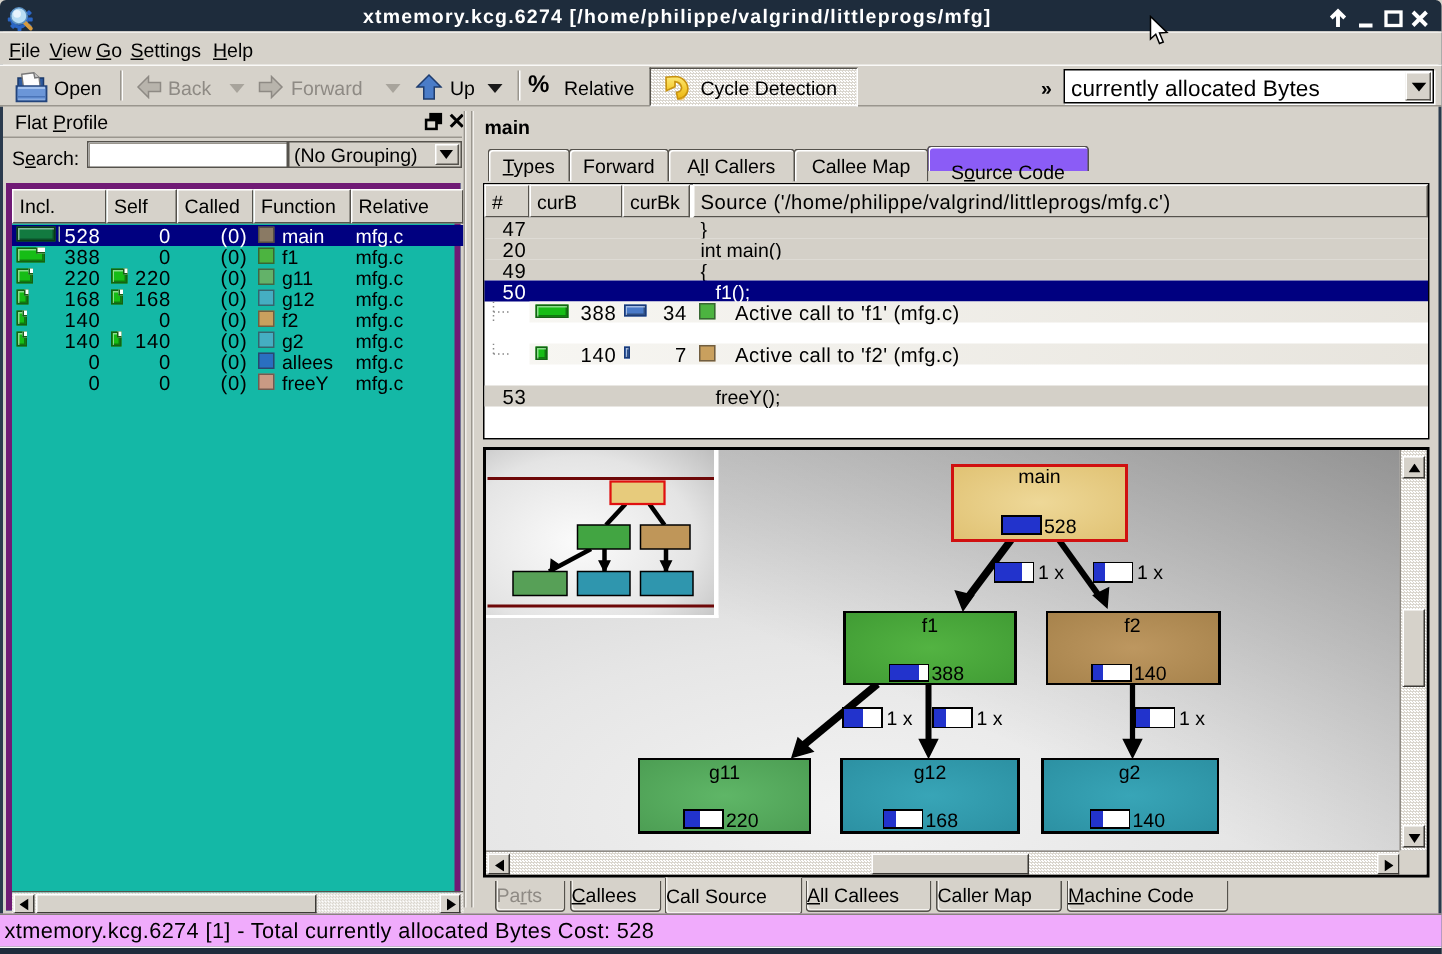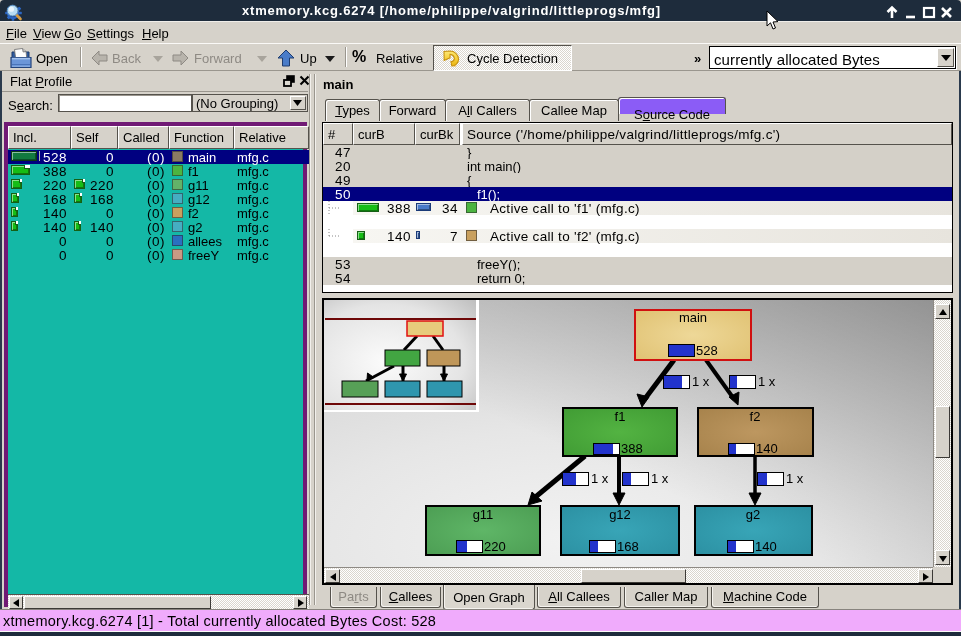"54" div.srow { html: <div> <span>54</span> <span>return 0;</span> </div> -> none }
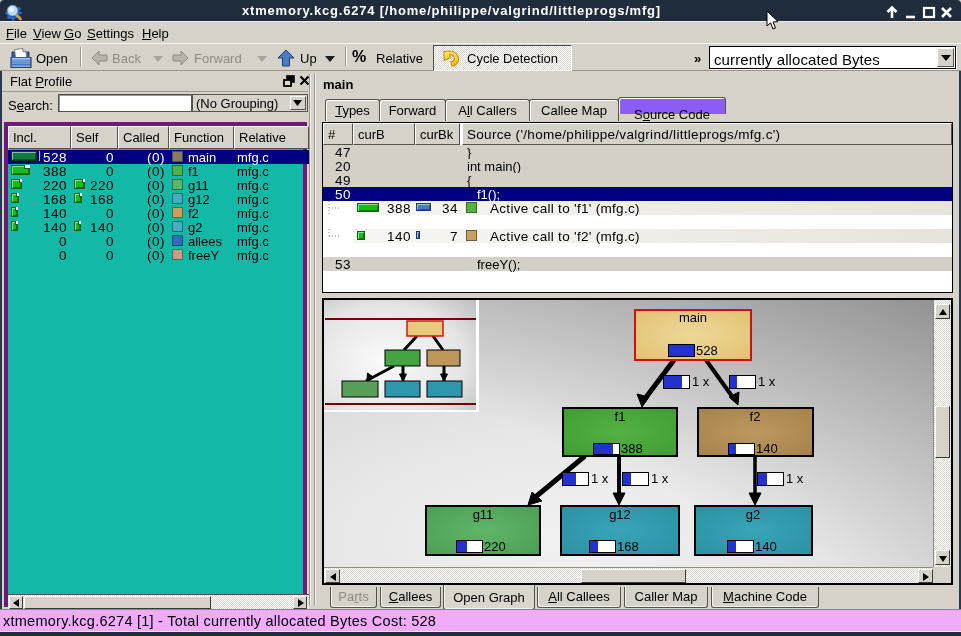"Parts" .btab { text-align: center -> left }
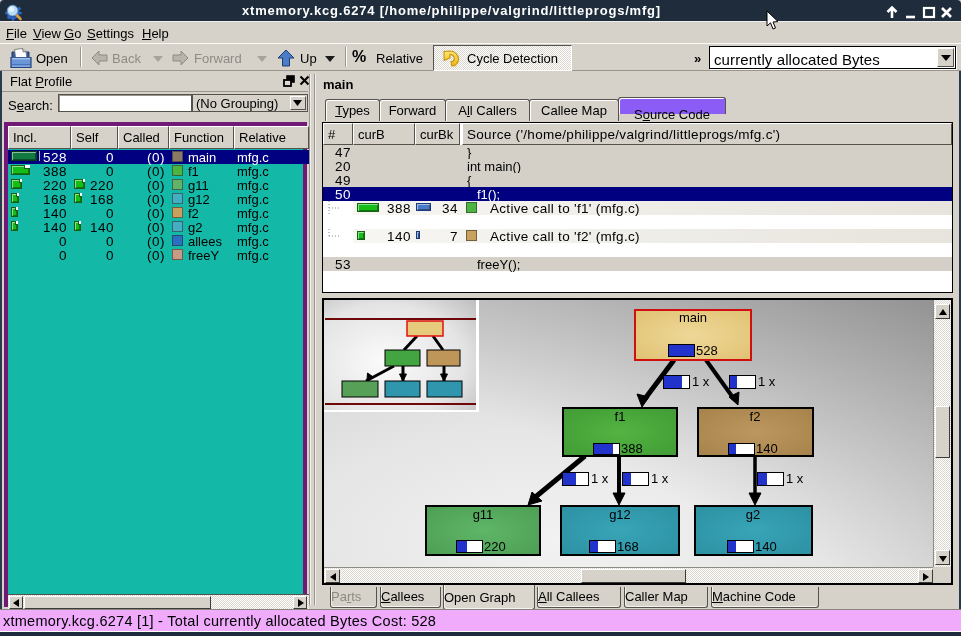"Open Graph" div.btab { text: Open Graph -> Call Source }
